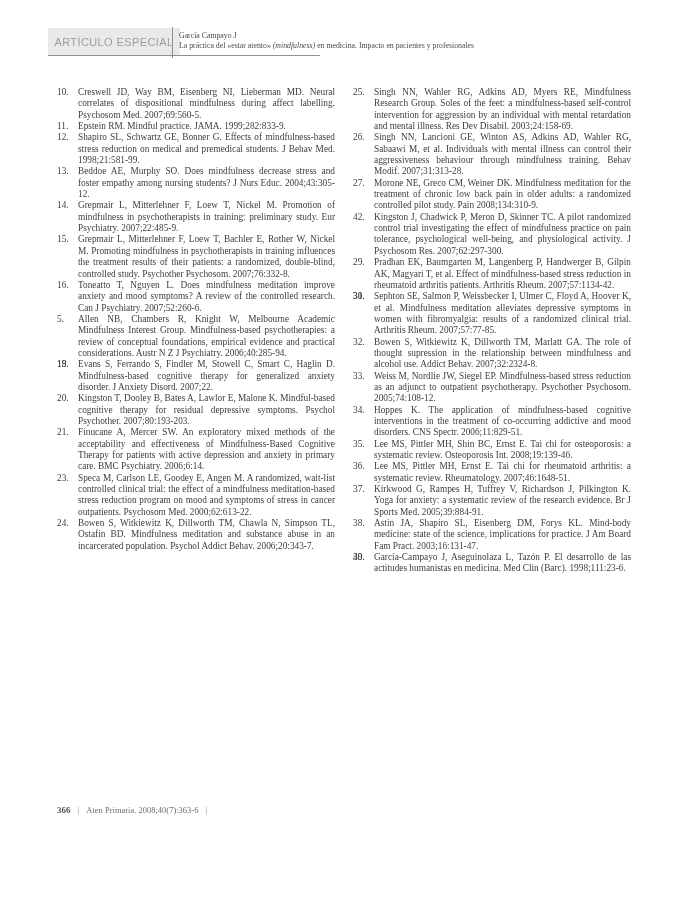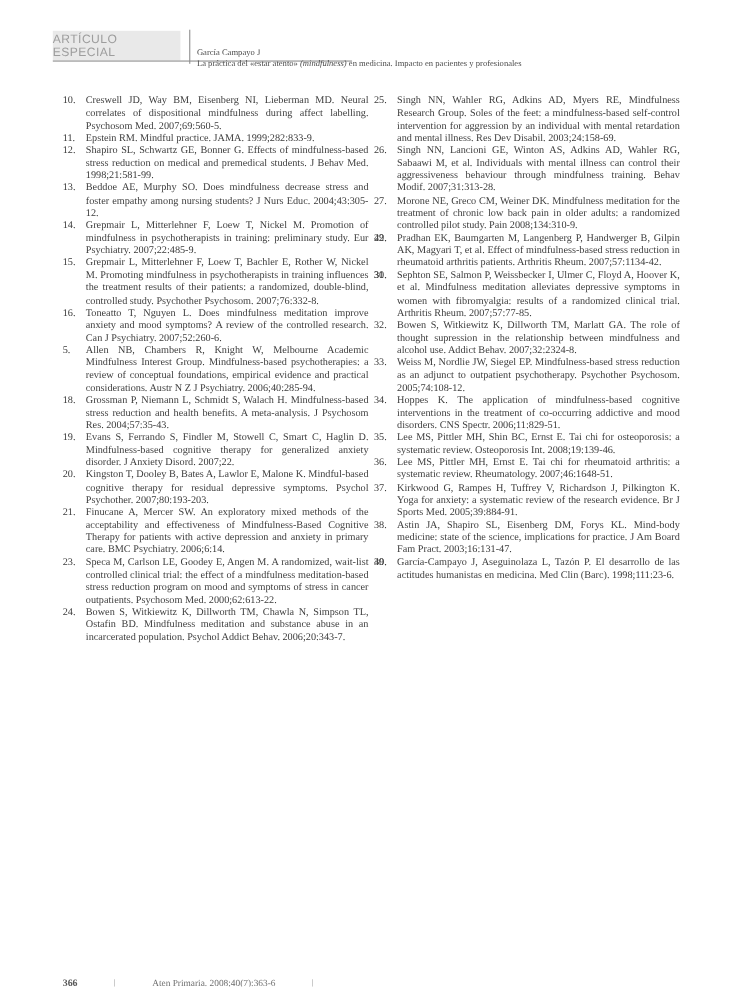"ARTÍCULO ESPECIAL" .section-box { width: 116px -> 132px }
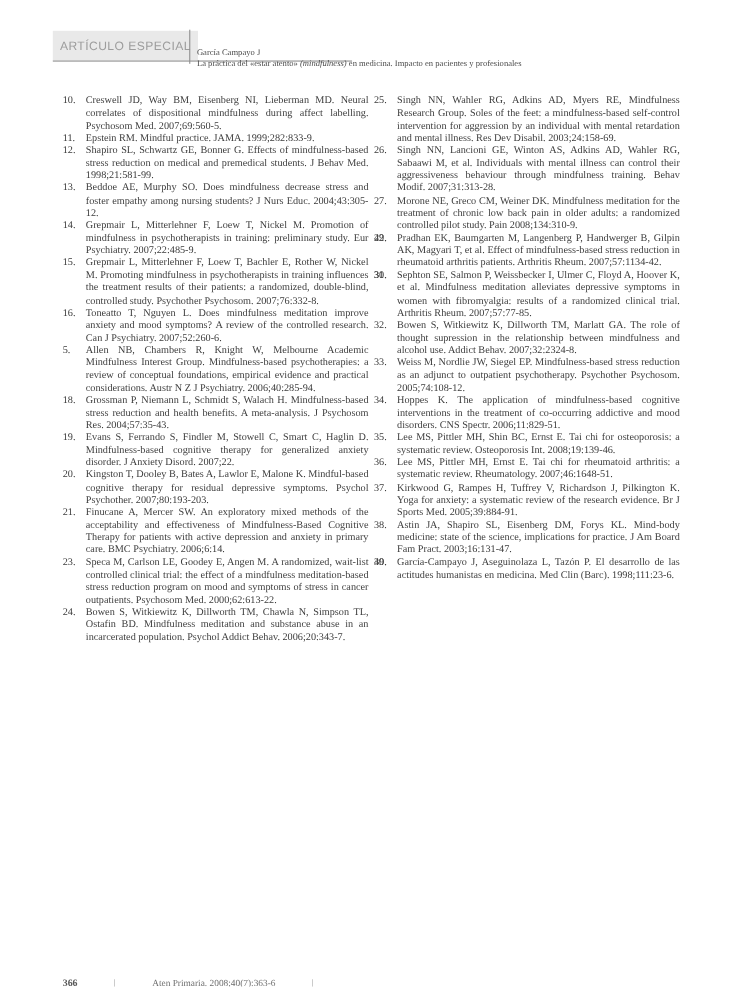"García Campayo J" .header-citation { top: 43px -> 31px }
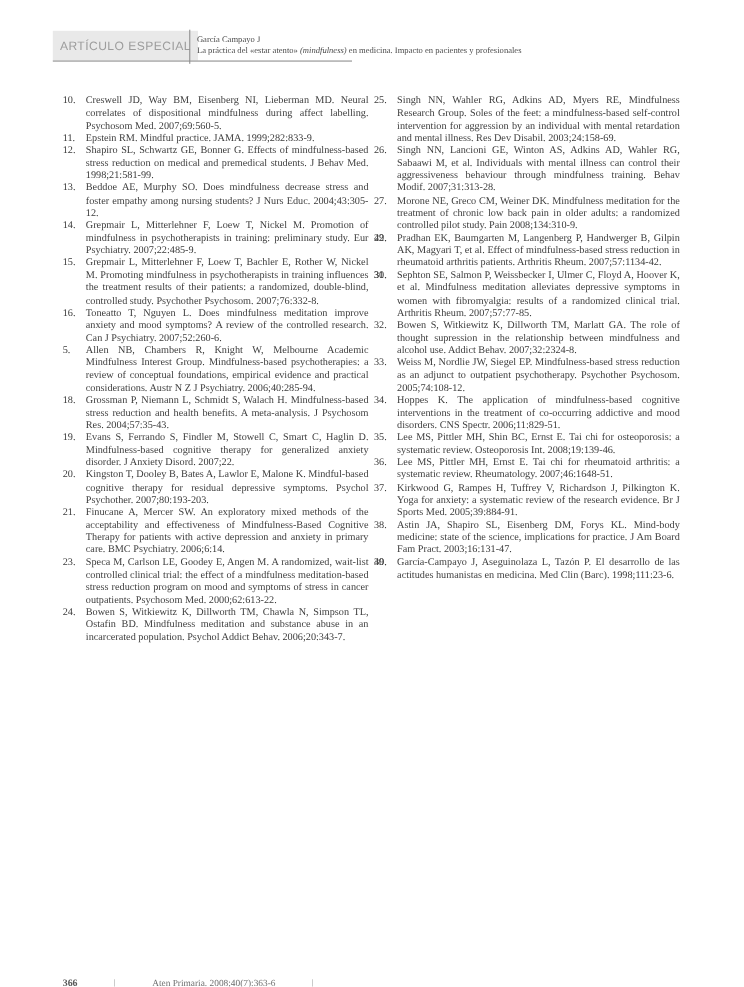"10." .columns { gap: 5px -> 18px }
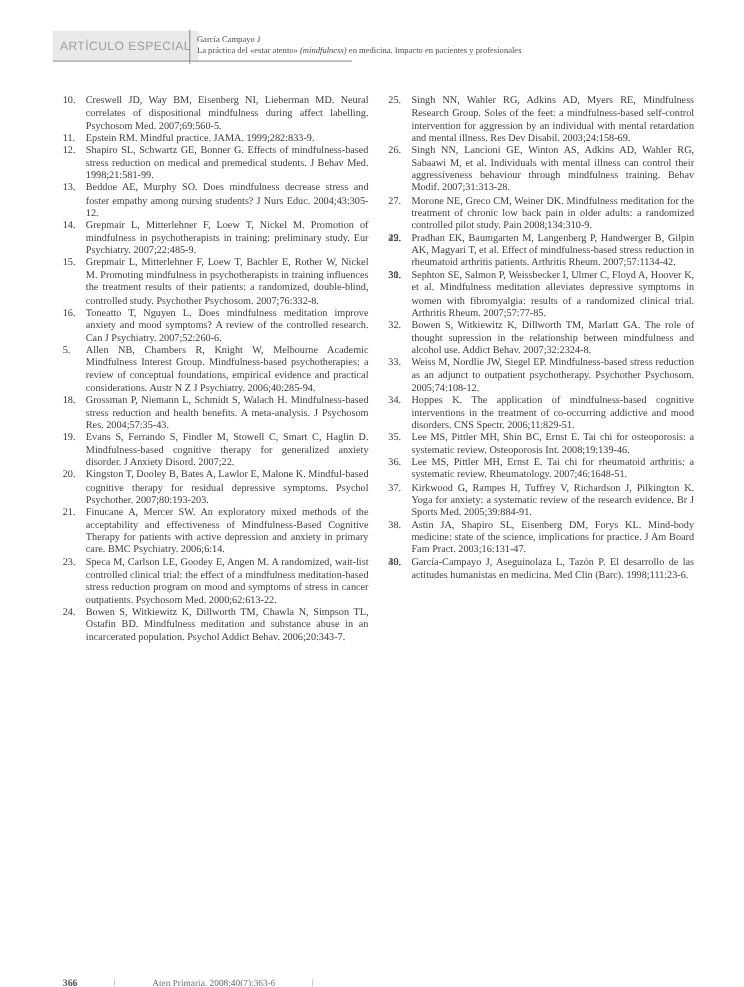"Kingston J, Chadwick P, Meron" span { html: none -> <span>Kingston J, Chadwick P, Meron D, Skinner TC. A pilot randomized control trial investigating the effect of mindfulness practice on pain tolerance, psychological well-being, and physiological activity. J Psychosom Res. 2007;62:297-300.</span> }
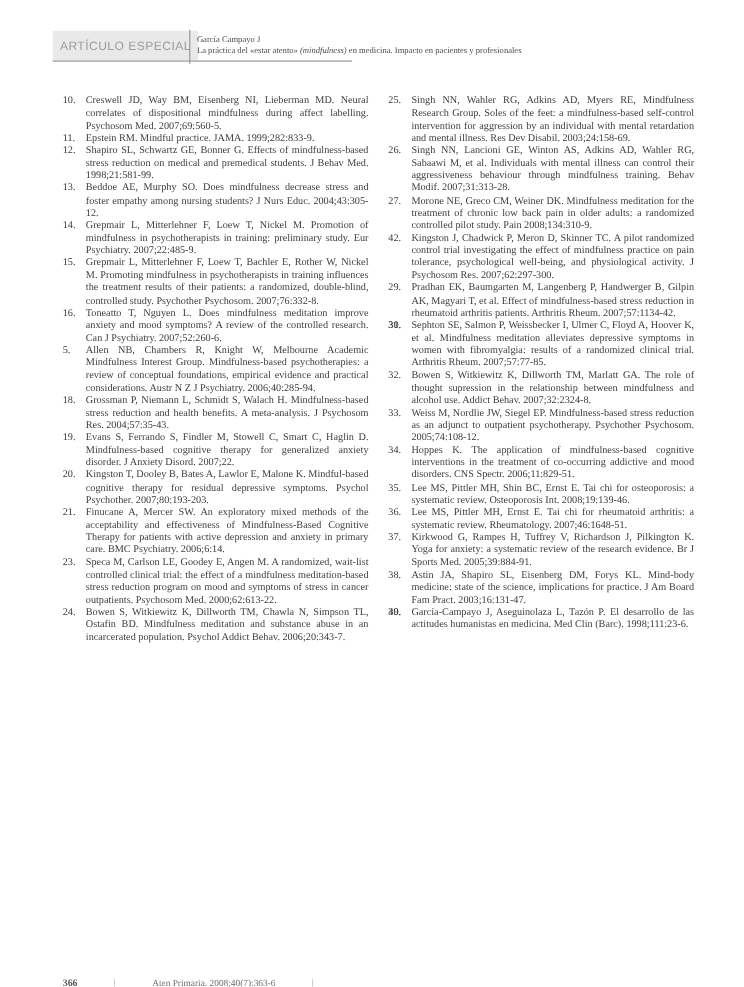"Grossman P, Niemann L, Schmidt" span { html: <span>Grossman P, Niemann L, Schmidt S, Walach H. Mindfulness-based stress reduction and health benefits. A meta-analysis. J Psychosom Res. 2004;57:35-43.</span> -> none }
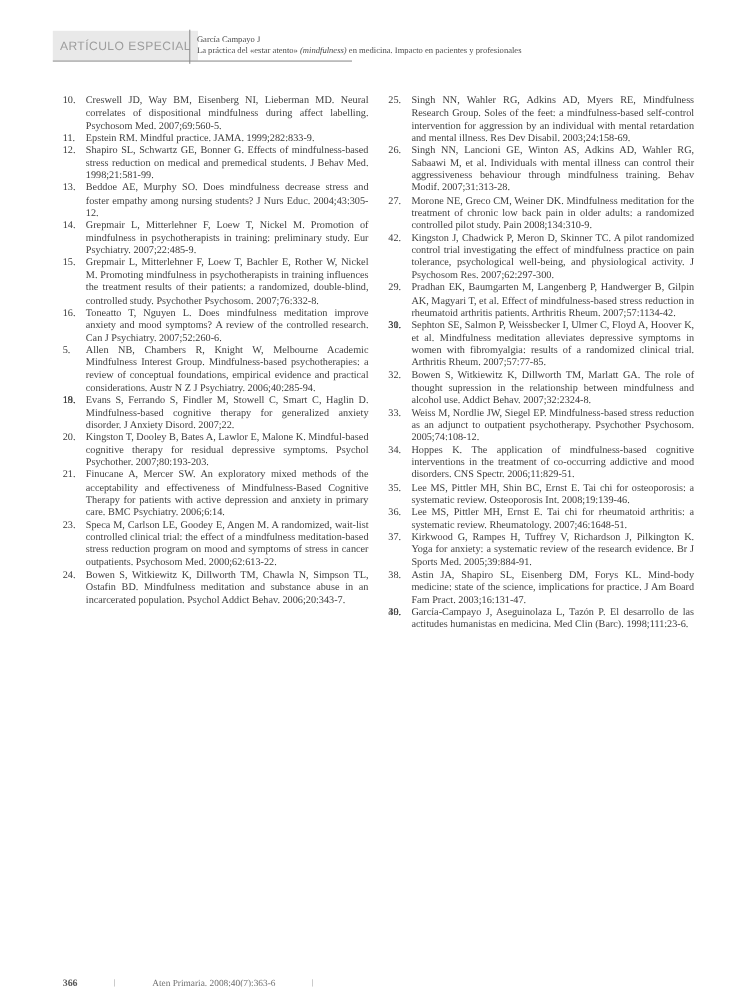"366" .footer { gap: 26px -> none; top: 888px -> 805px }
